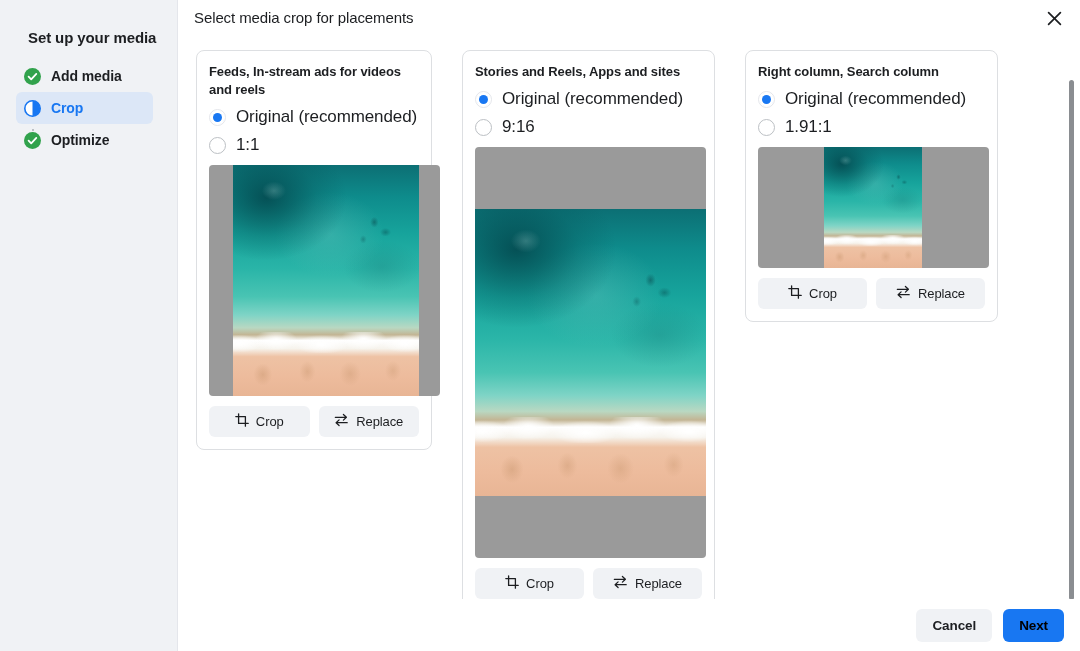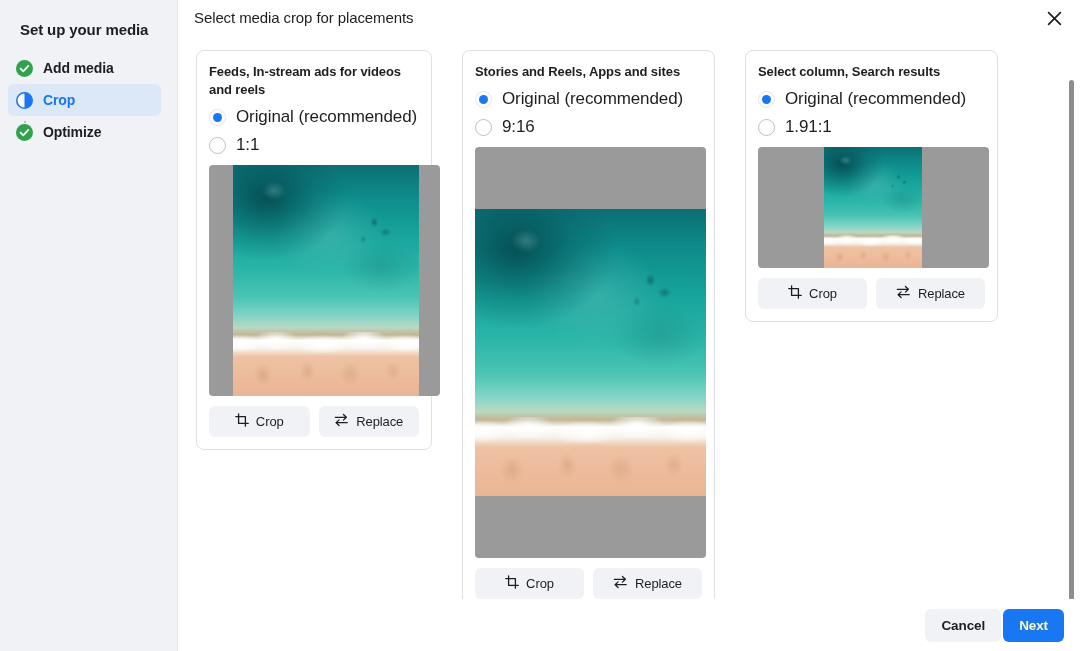"Set up your media" .sidebar { padding: 8px -> 16px }
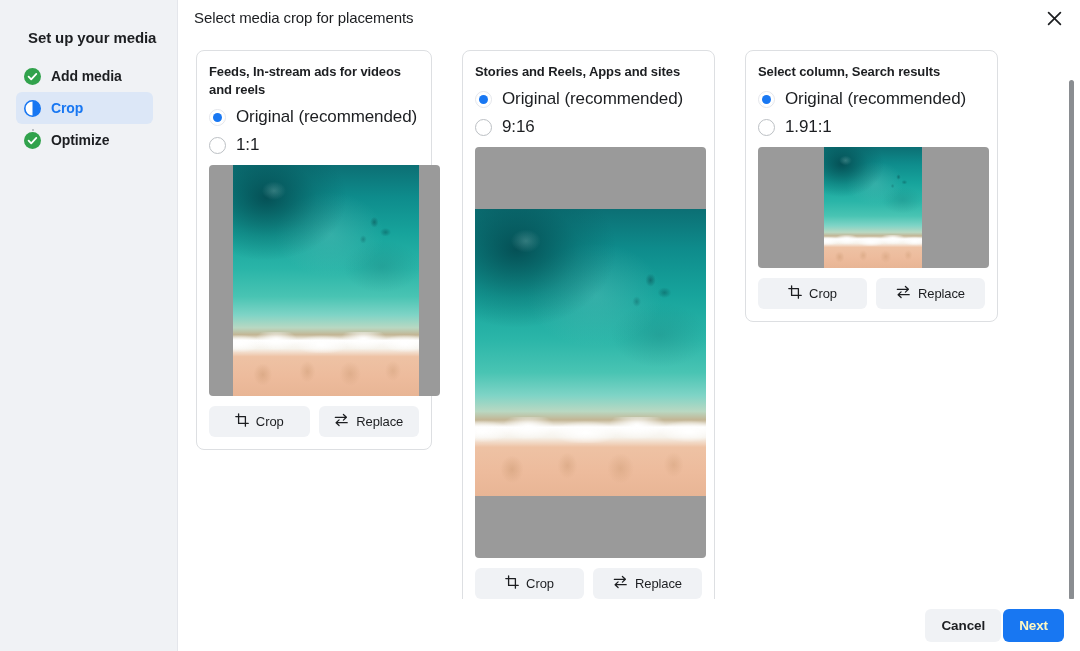"Select column, Search results" div.card-title { text: Select column, Search results -> Right column, Search column }
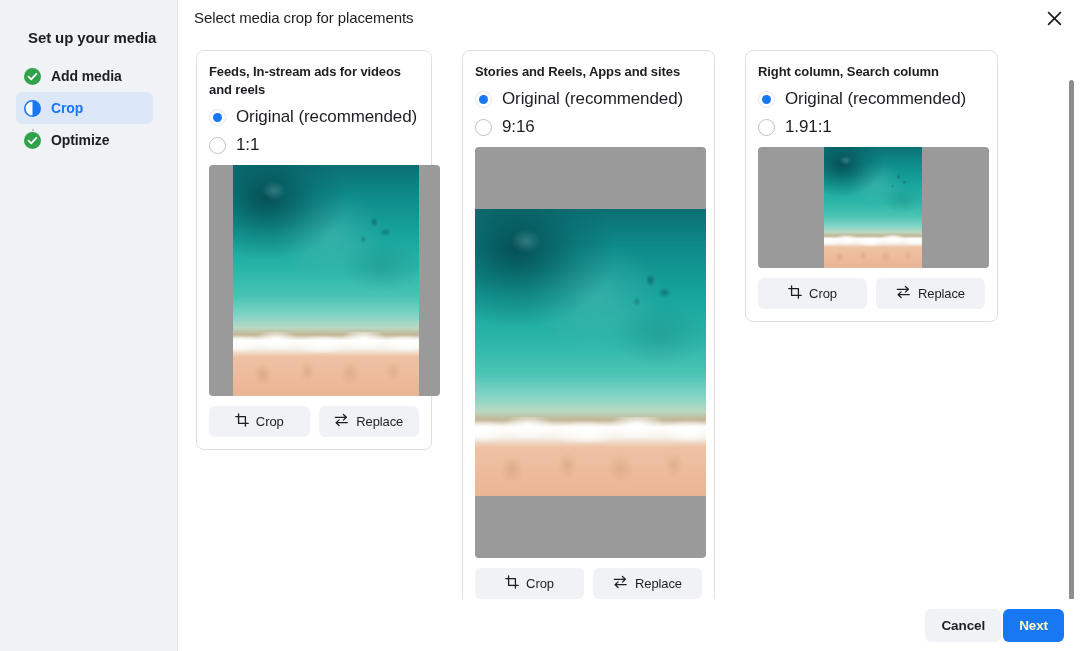"Next" .fbtn.next { color: #fef9c3 -> #000000; margin-left: none -> 9px }
